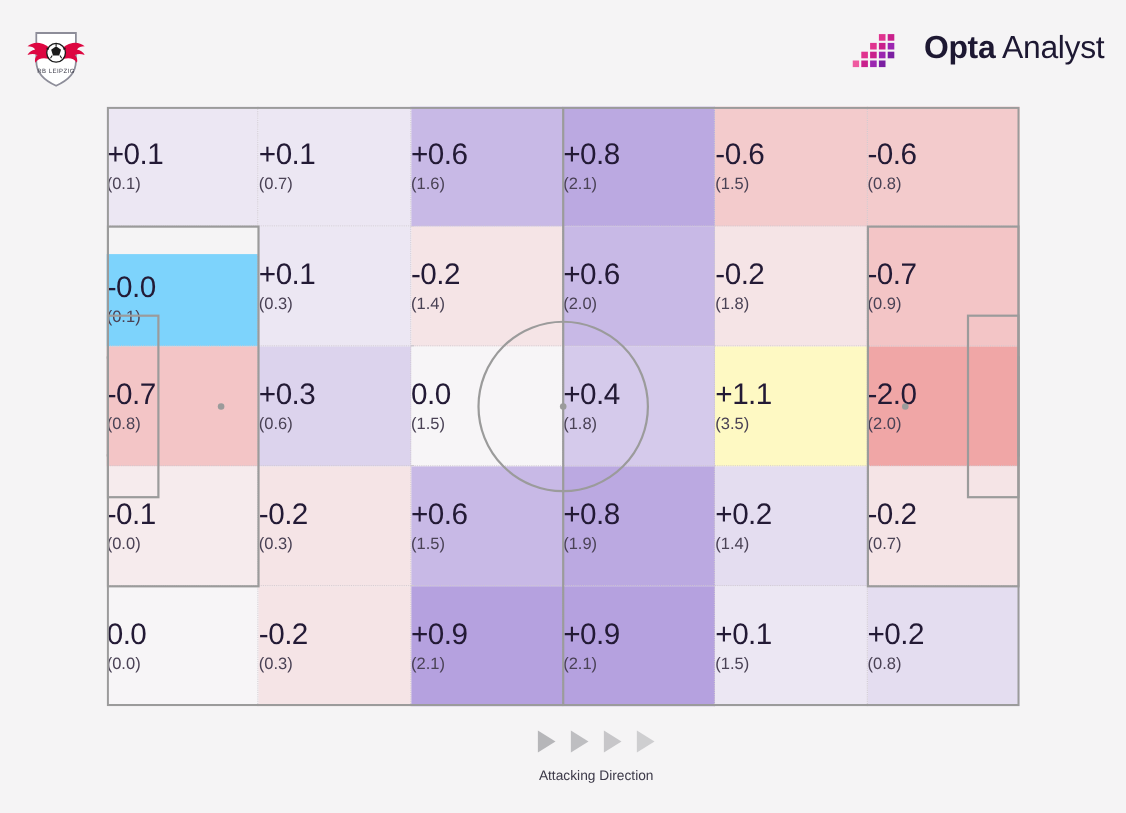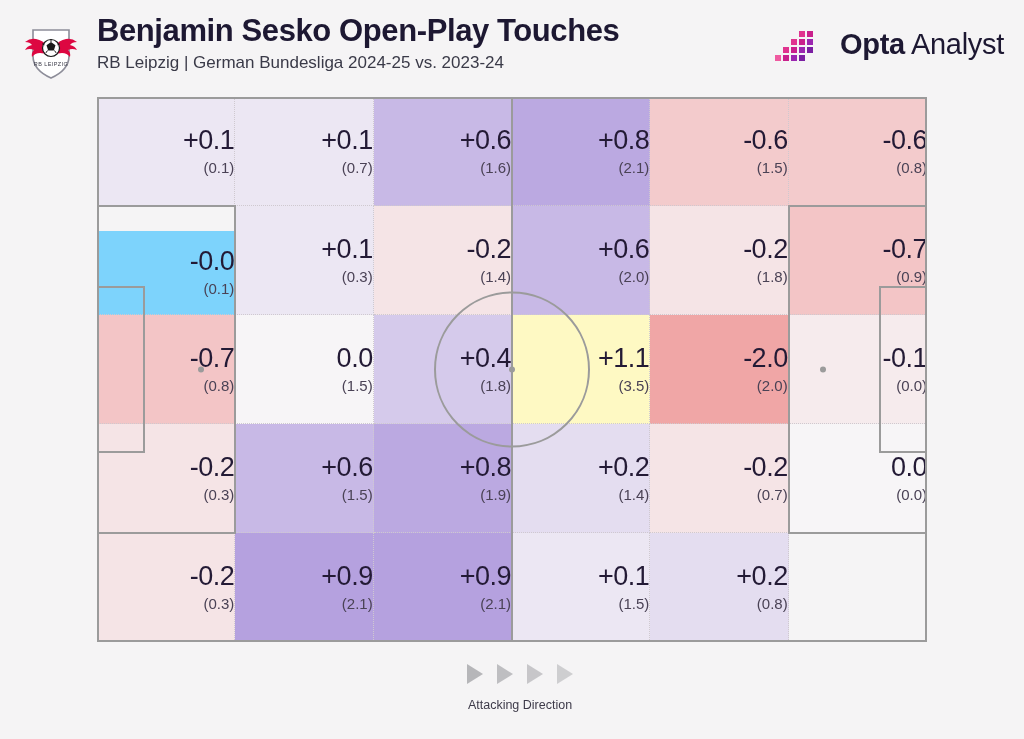"Benjamin Sesko Open-Play Touches" div { html: <div> <div>Benjamin Sesko Open-Play Touches</div> <div>RB Leipzig | German Bundesliga 2024-25 vs. 2023-24</div> </div> -> none }
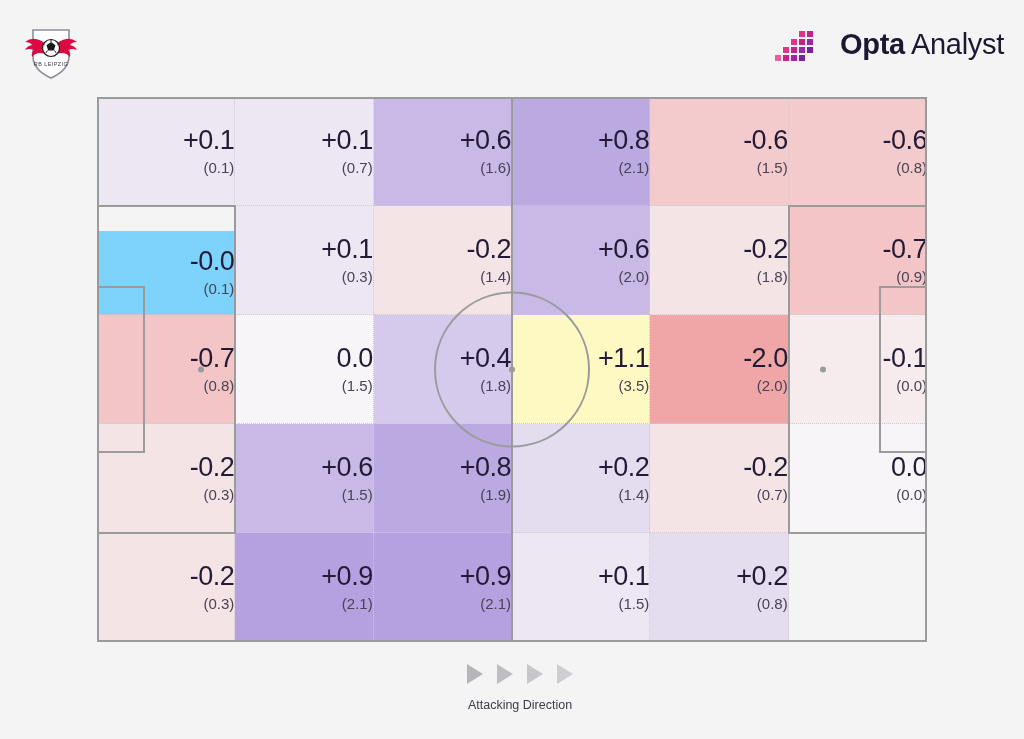"+0.1" .cell { align-items: flex-end -> flex-start }
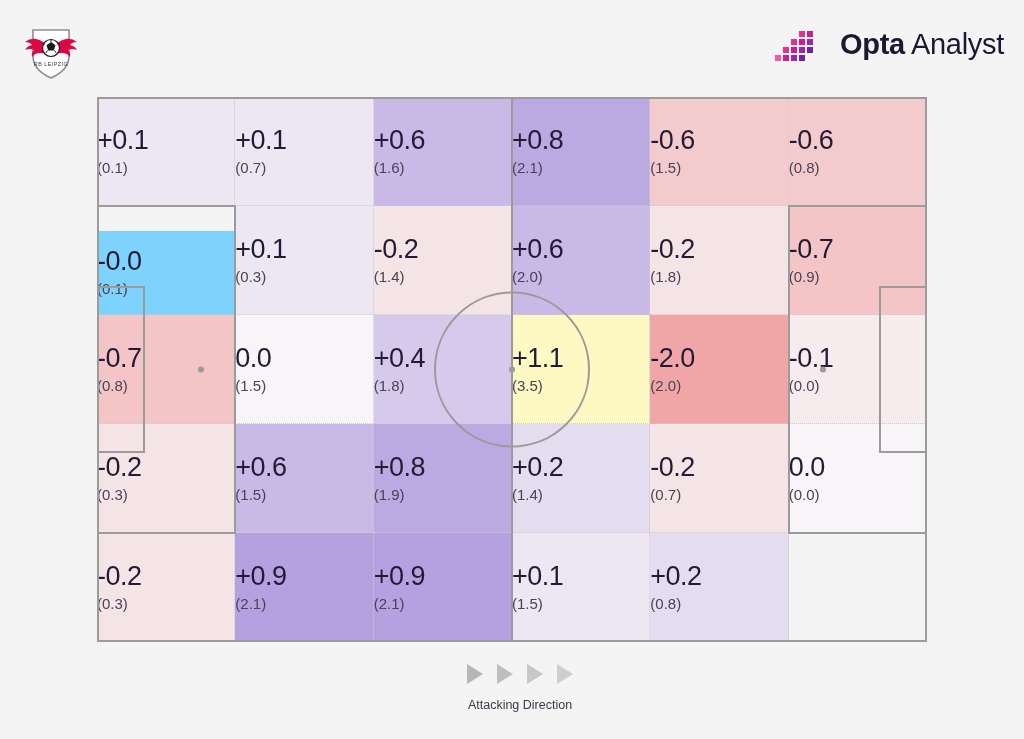"+0.3" div.cell { html: none -> <div> <div>+0.3</div> <div>(0.6)</div> </div> }
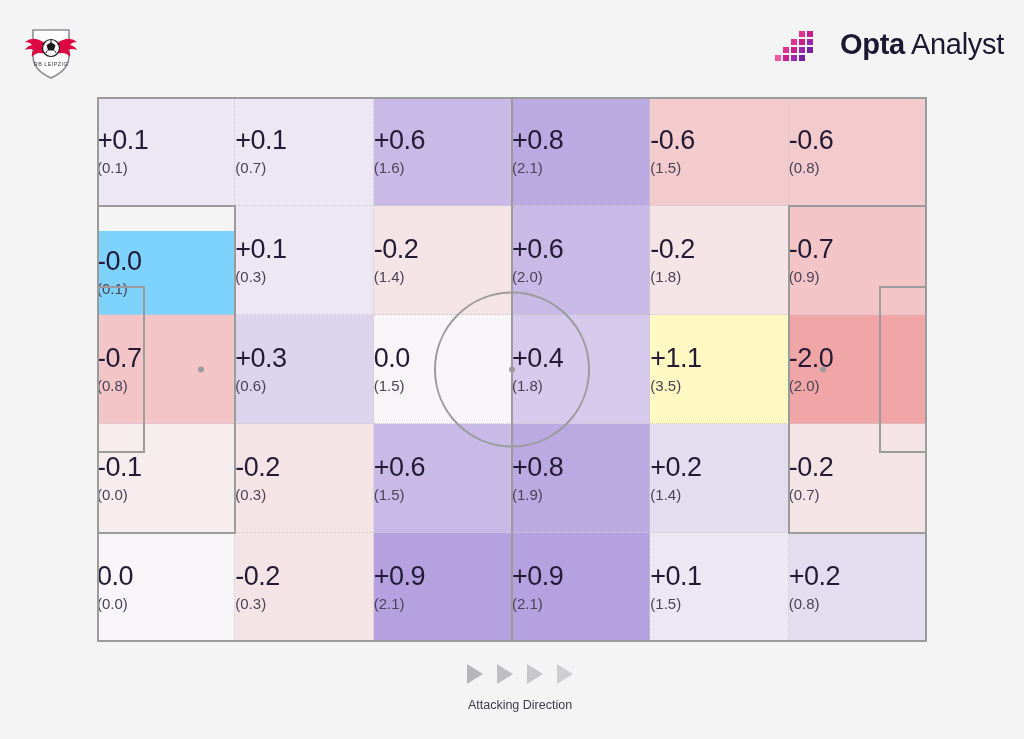"Attacking Direction" #direction-block { left: 450px -> 472px }
